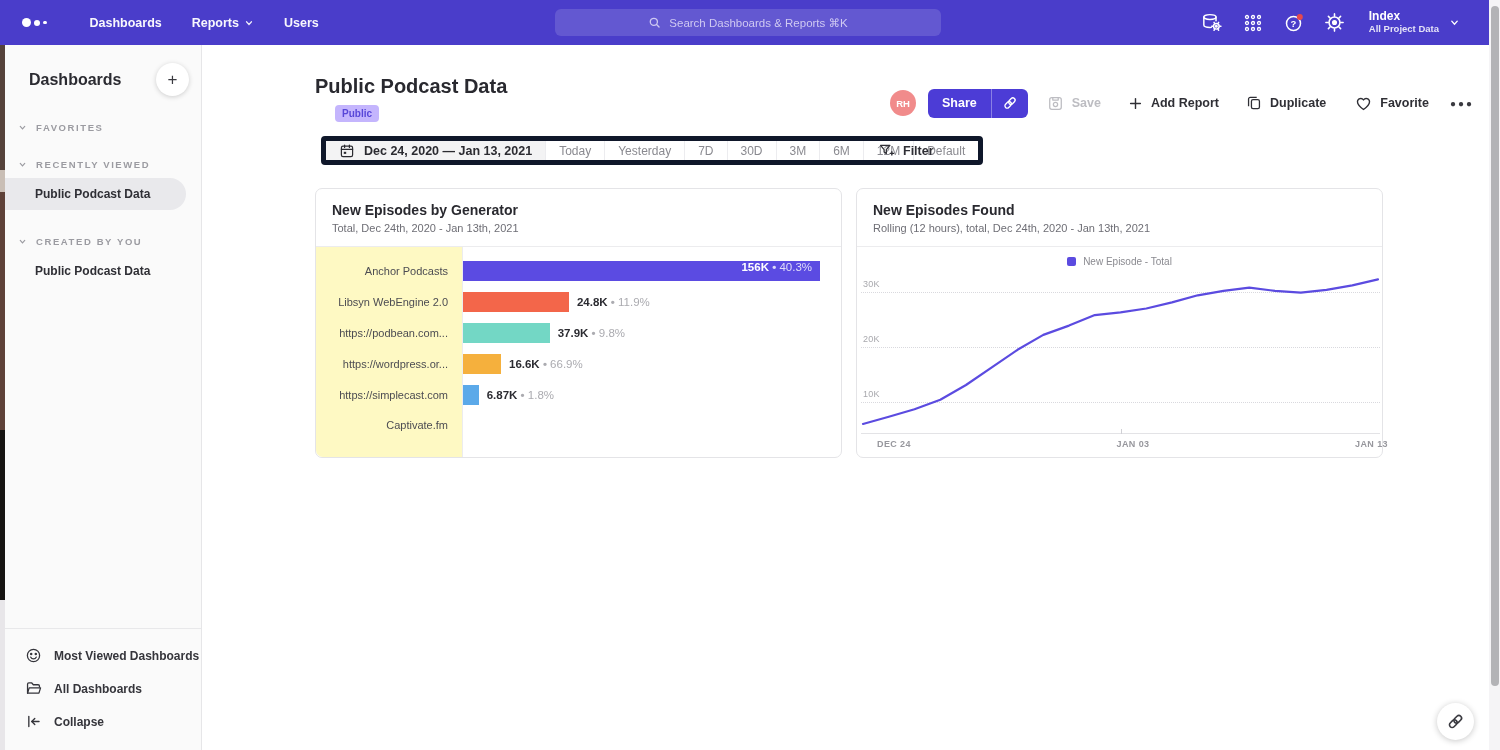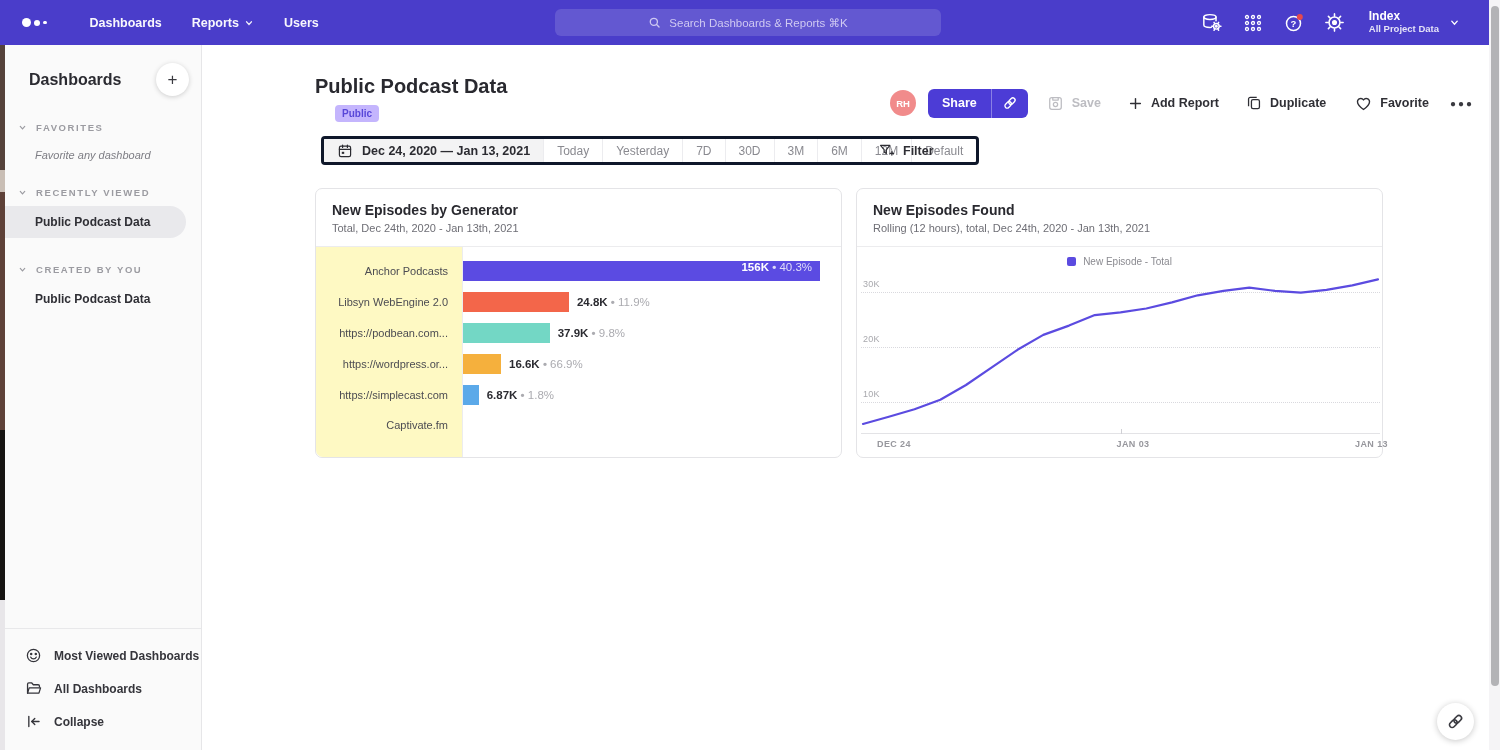"Favorite any dashboard" div.sb-empty { html: <div>Favorite any dashboard</div> -> none }
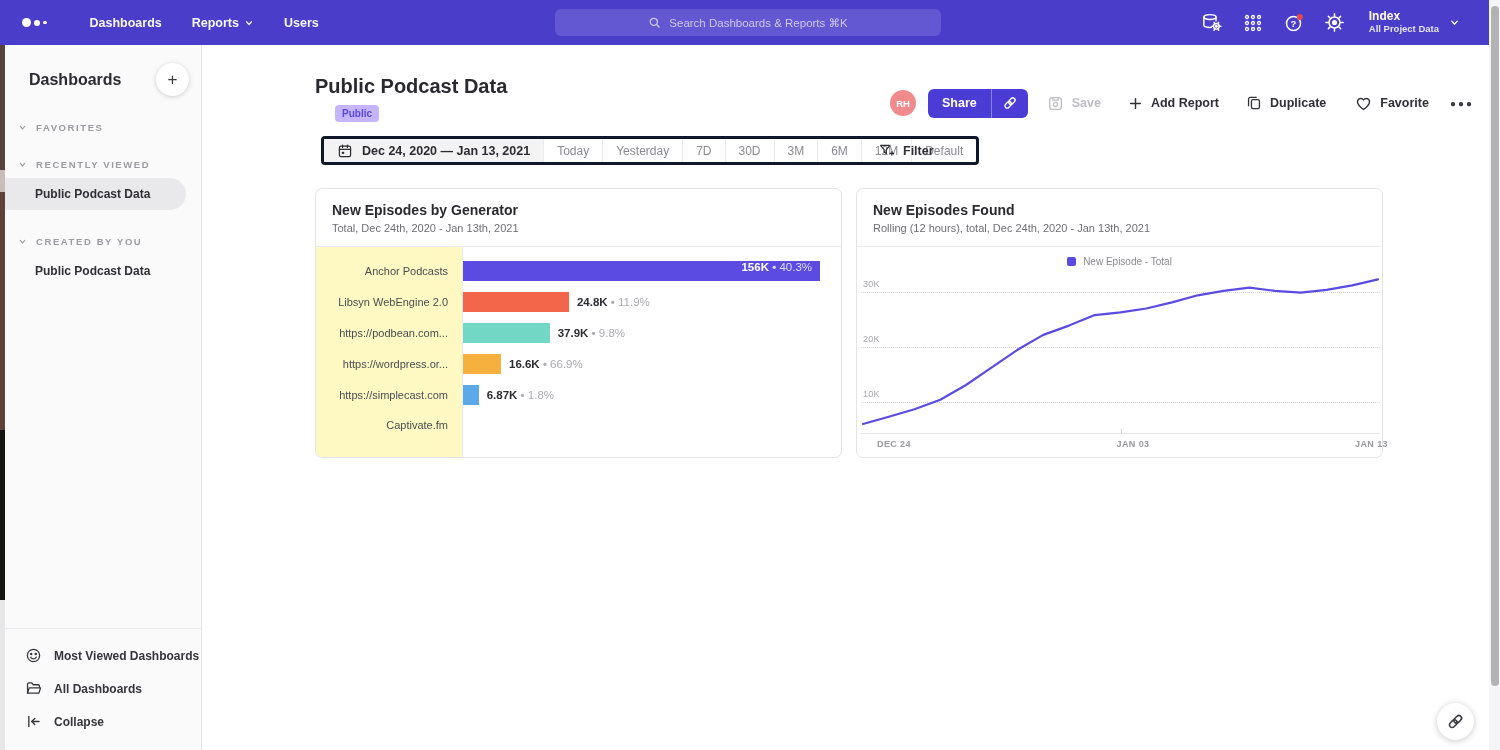"Dec 24, 2020 — Jan" .datebar { border: 3px solid #0f172a -> 5px solid #0f172a }
